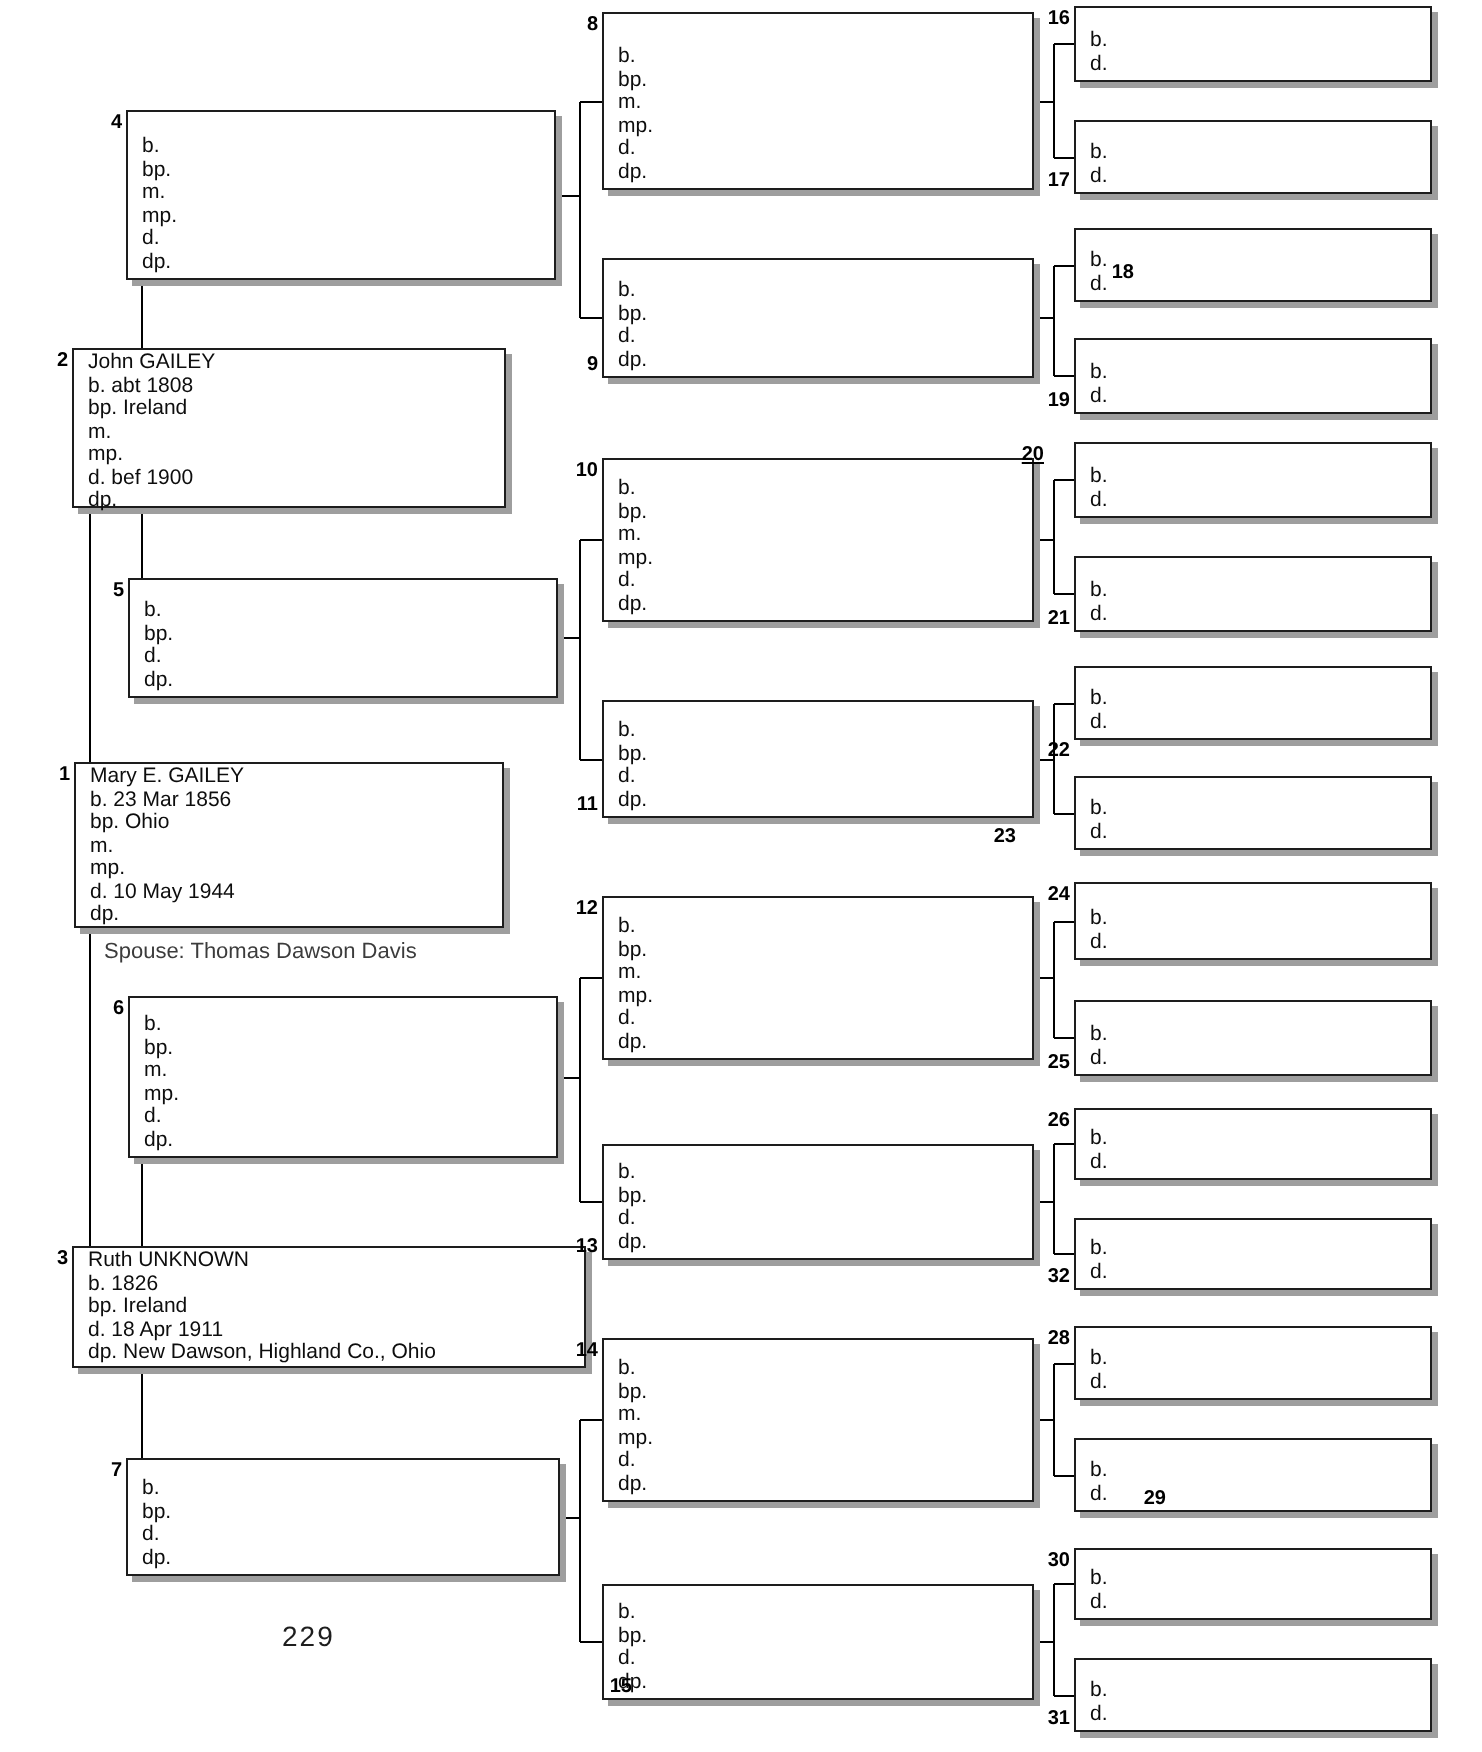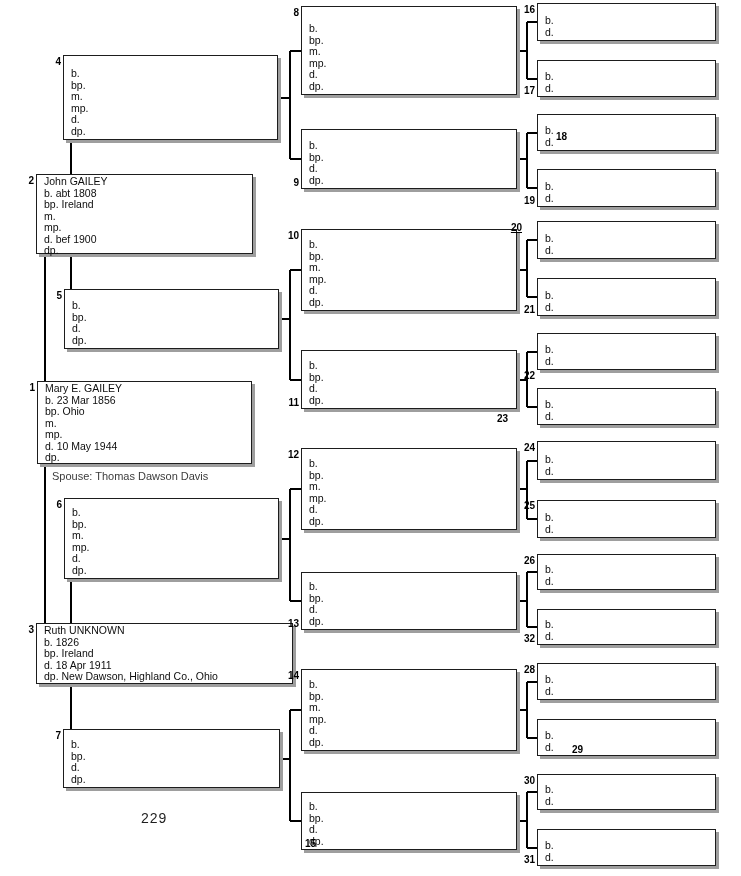"25" div.num { top: 500px -> 526px }
